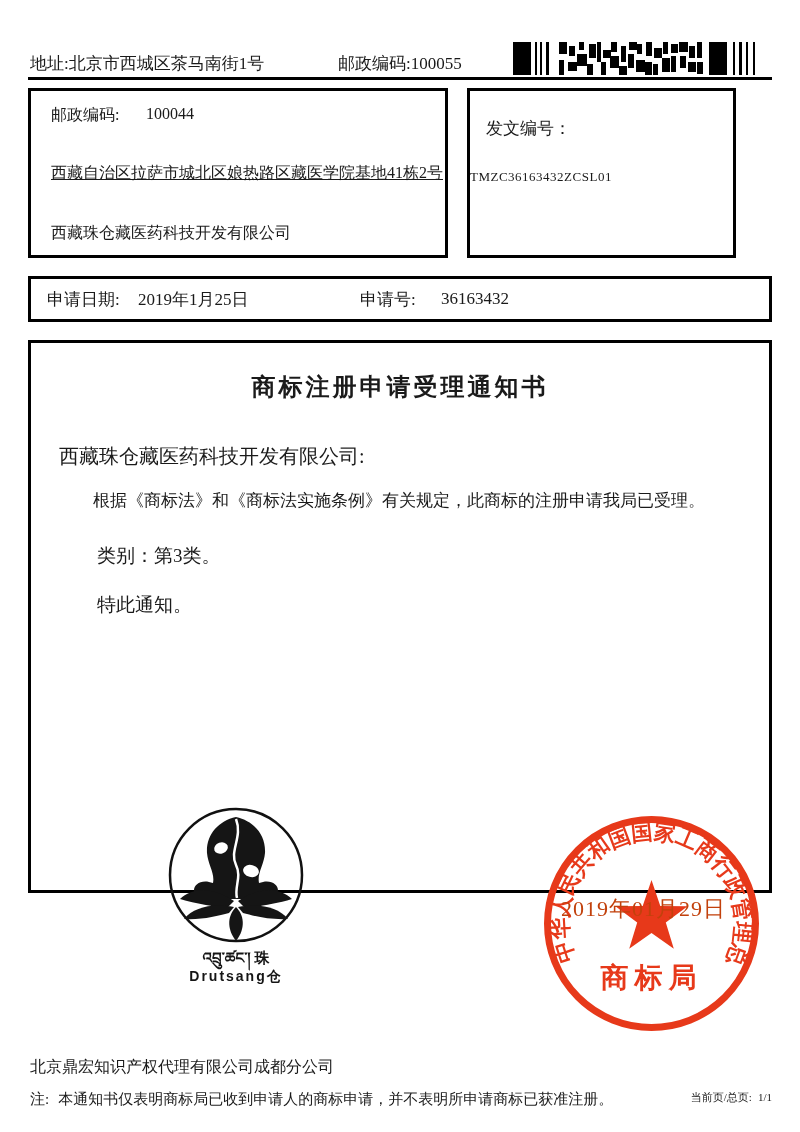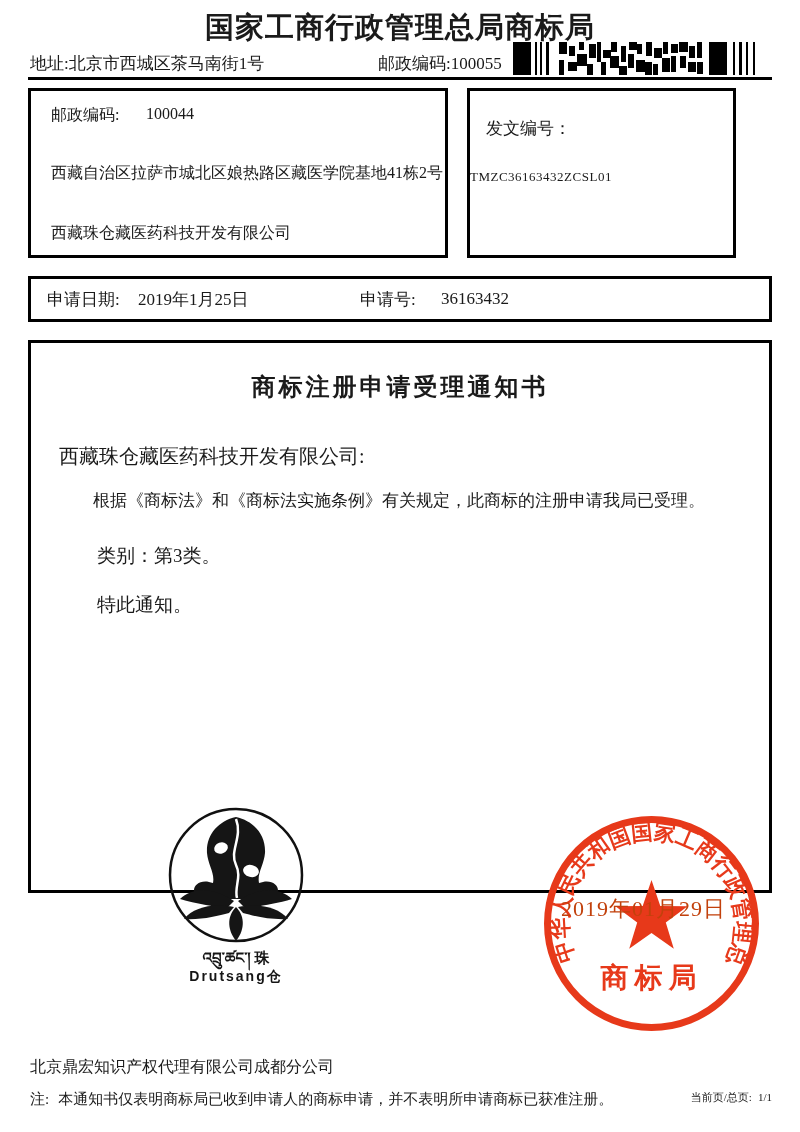"国家工商行政管理总局商标局" div.doc-title { html: <div>国家工商行政管理总局商标局</div> -> none }
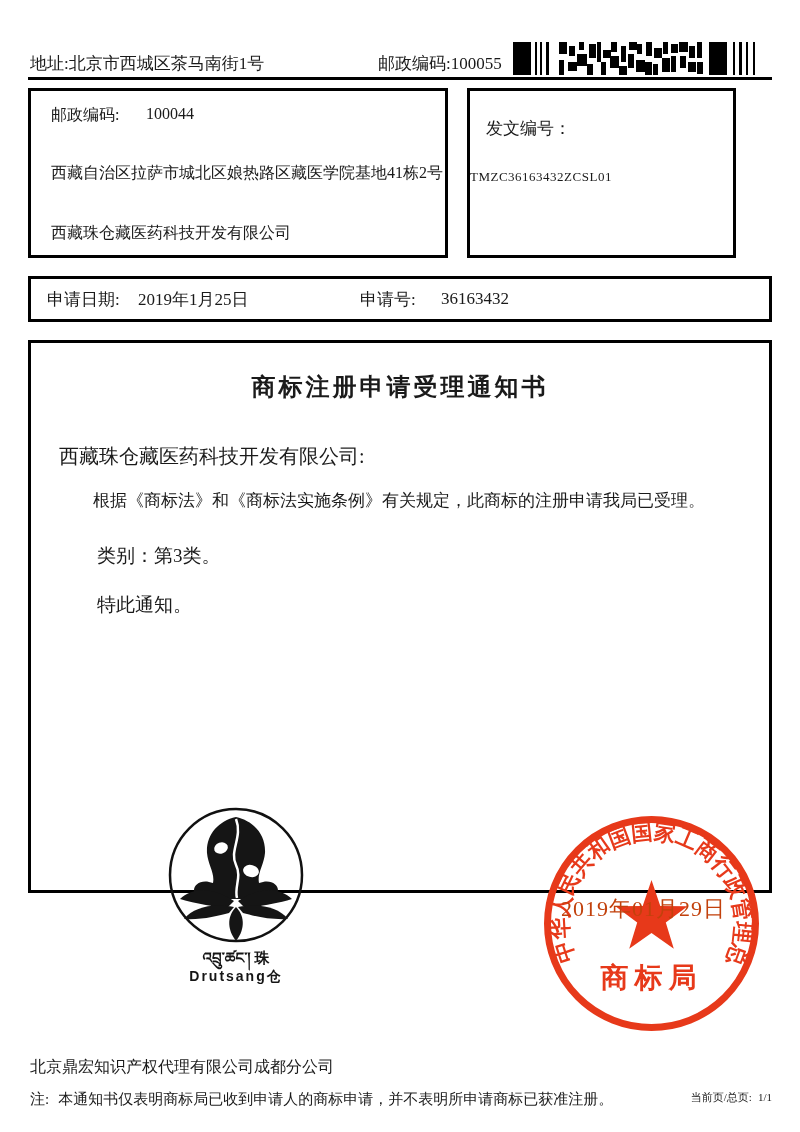"邮政编码:100055" .hdr-post { margin-left: 40px -> none }
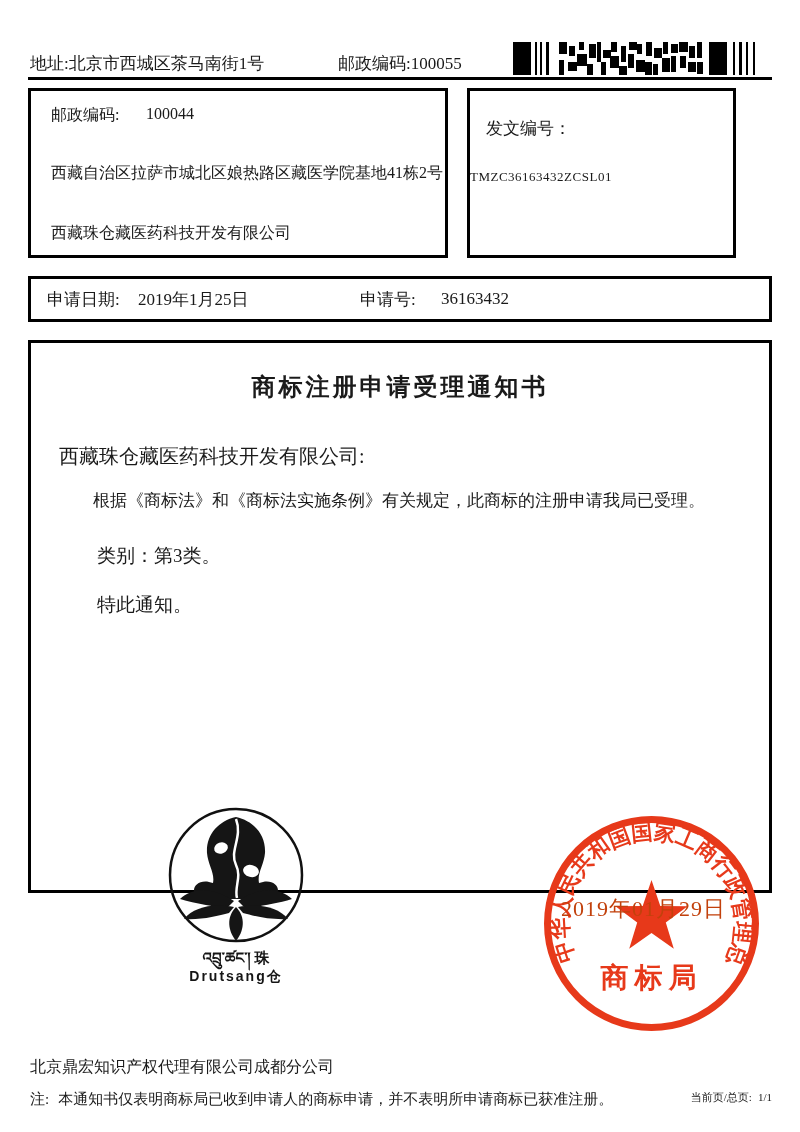"西藏自治区拉萨市城北区娘热路区藏医学院基地41栋2号" div.rb-line { text-decoration: none -> underline }
